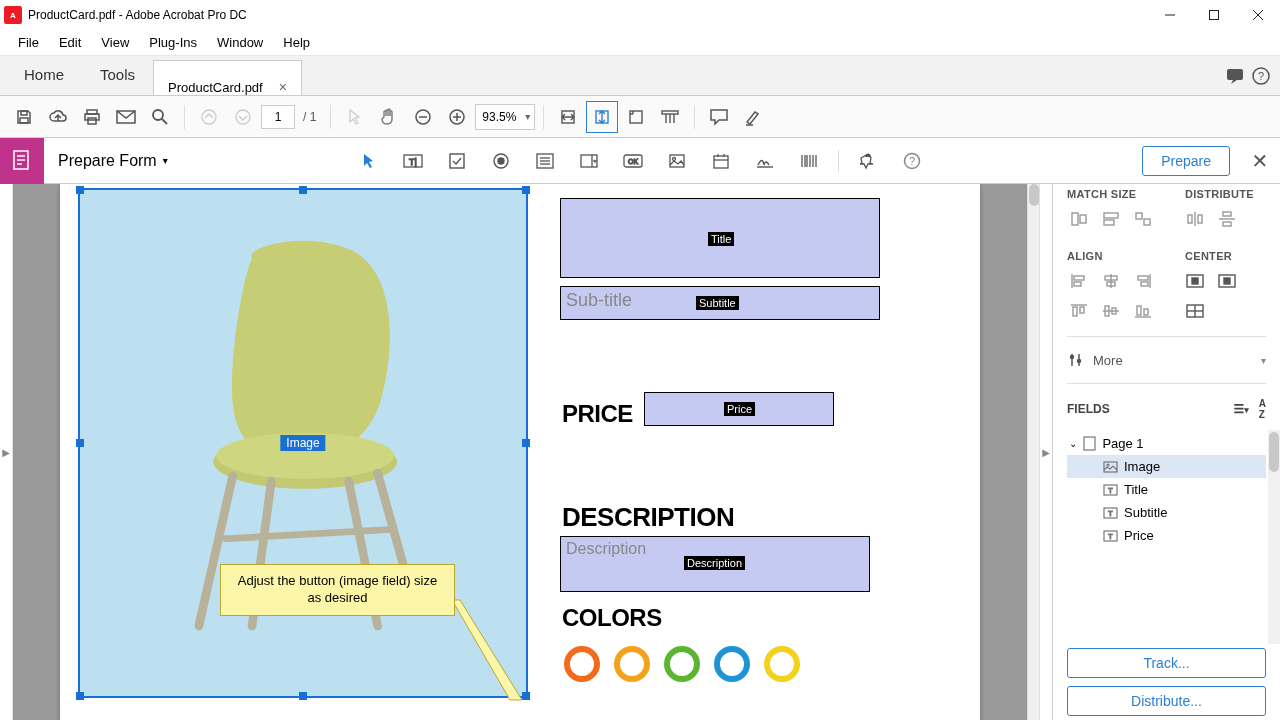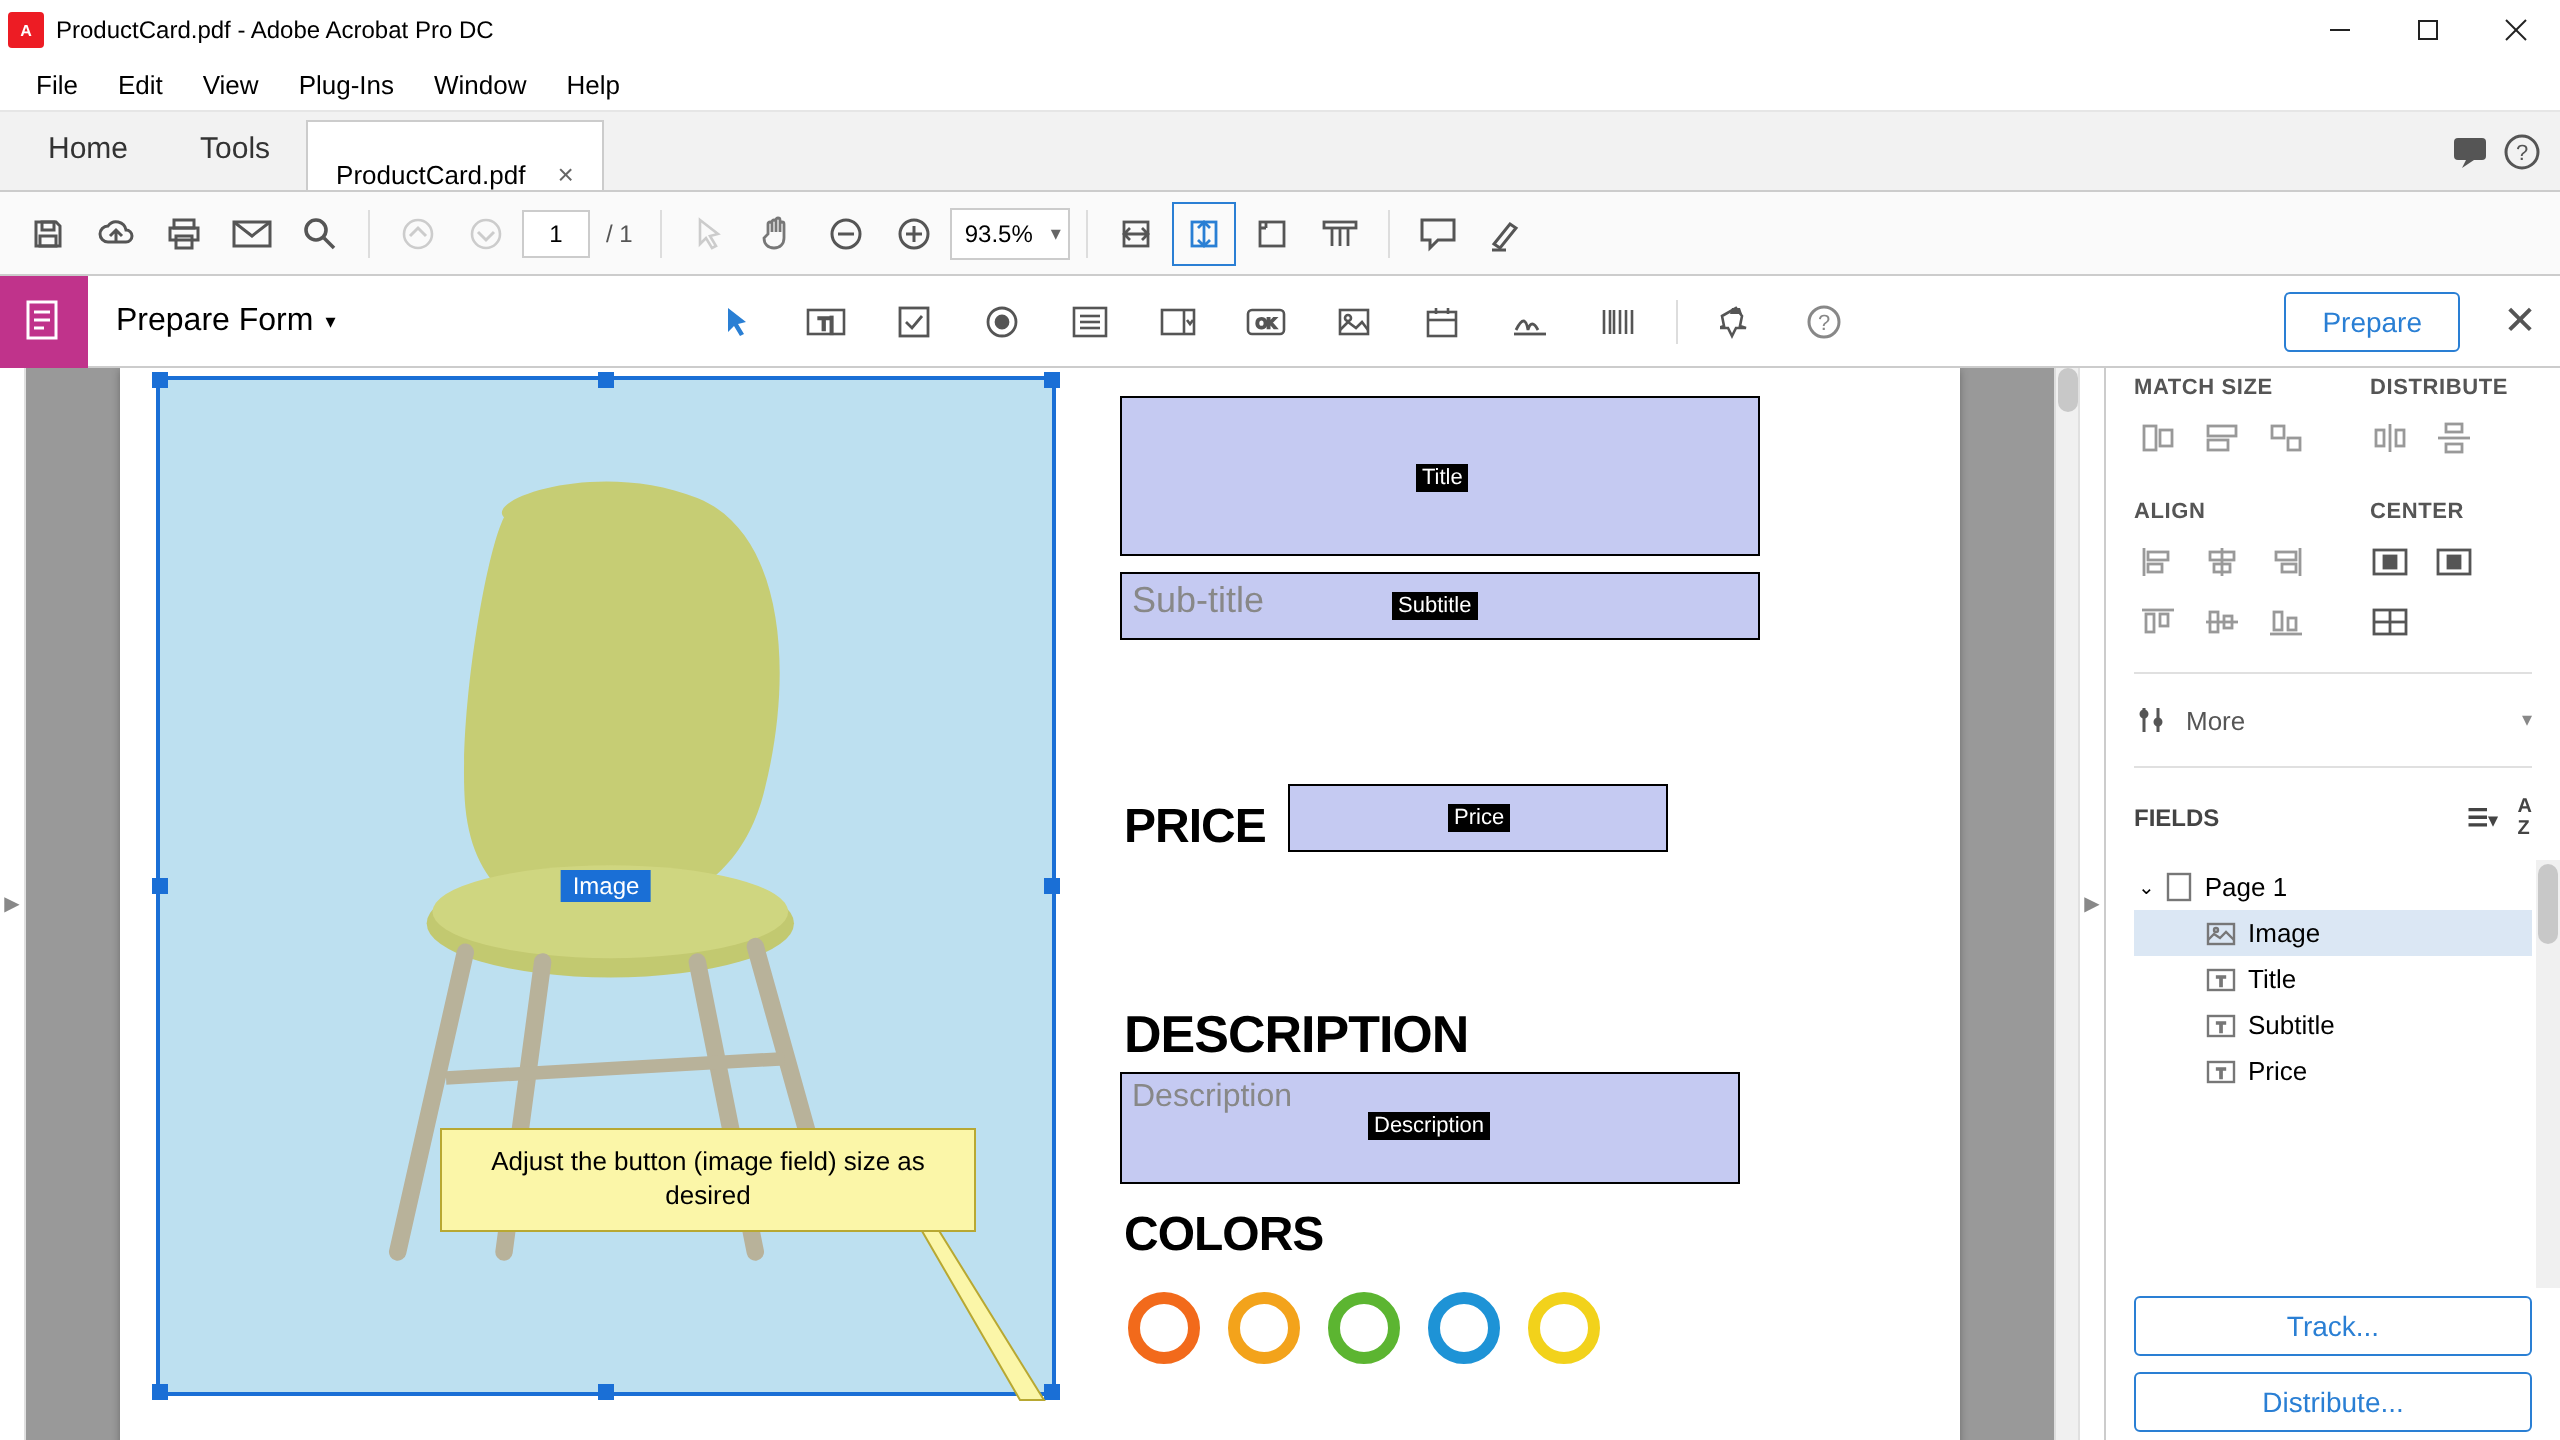"Adjust the button (image field)" .tooltip { width: 268px -> 235px }
